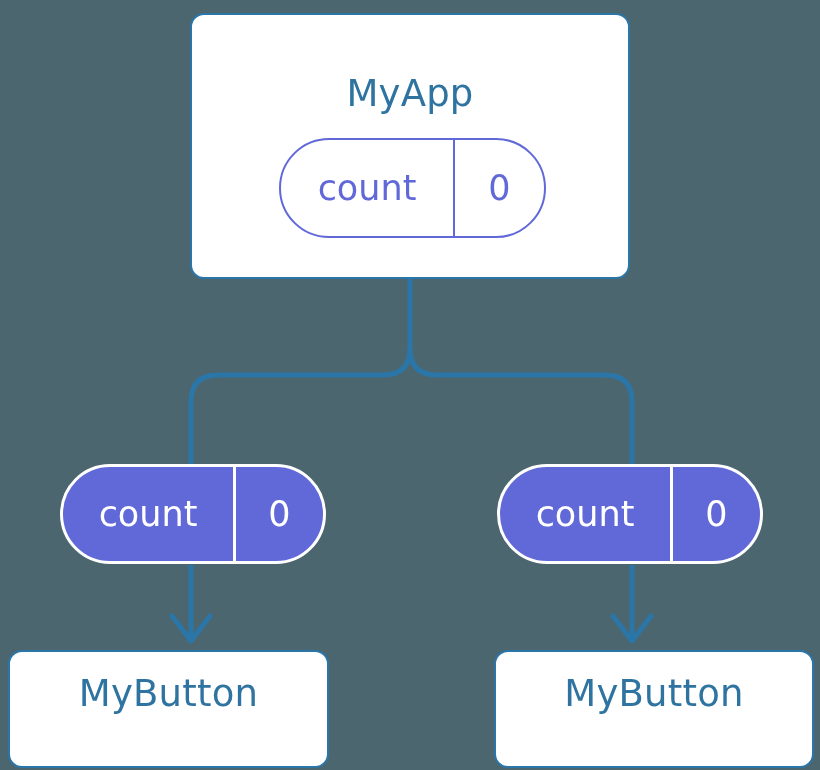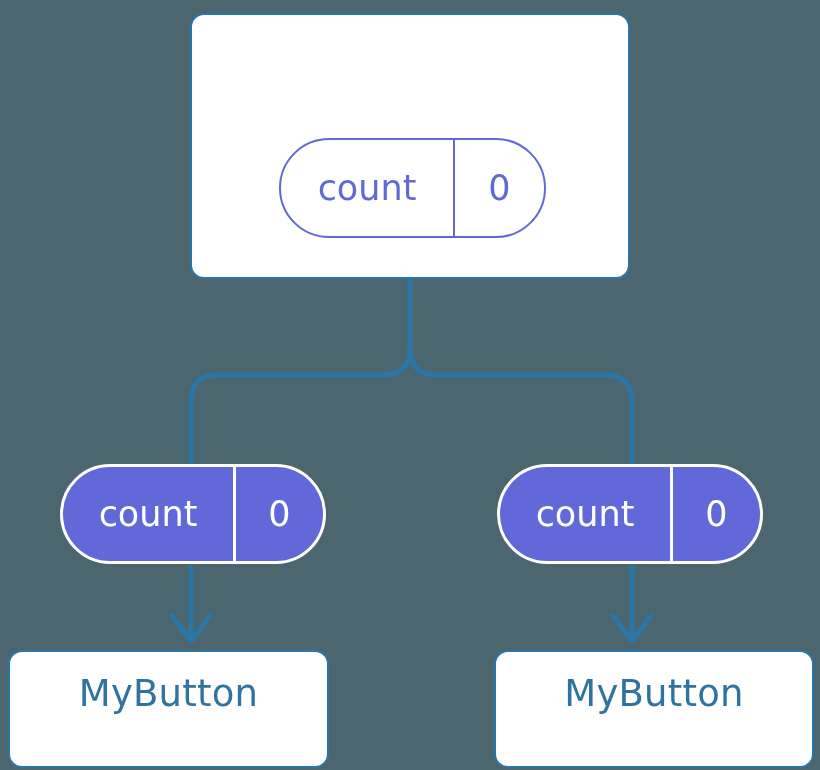"MyApp" div.card-title { html: none -> <div>MyApp</div> }
